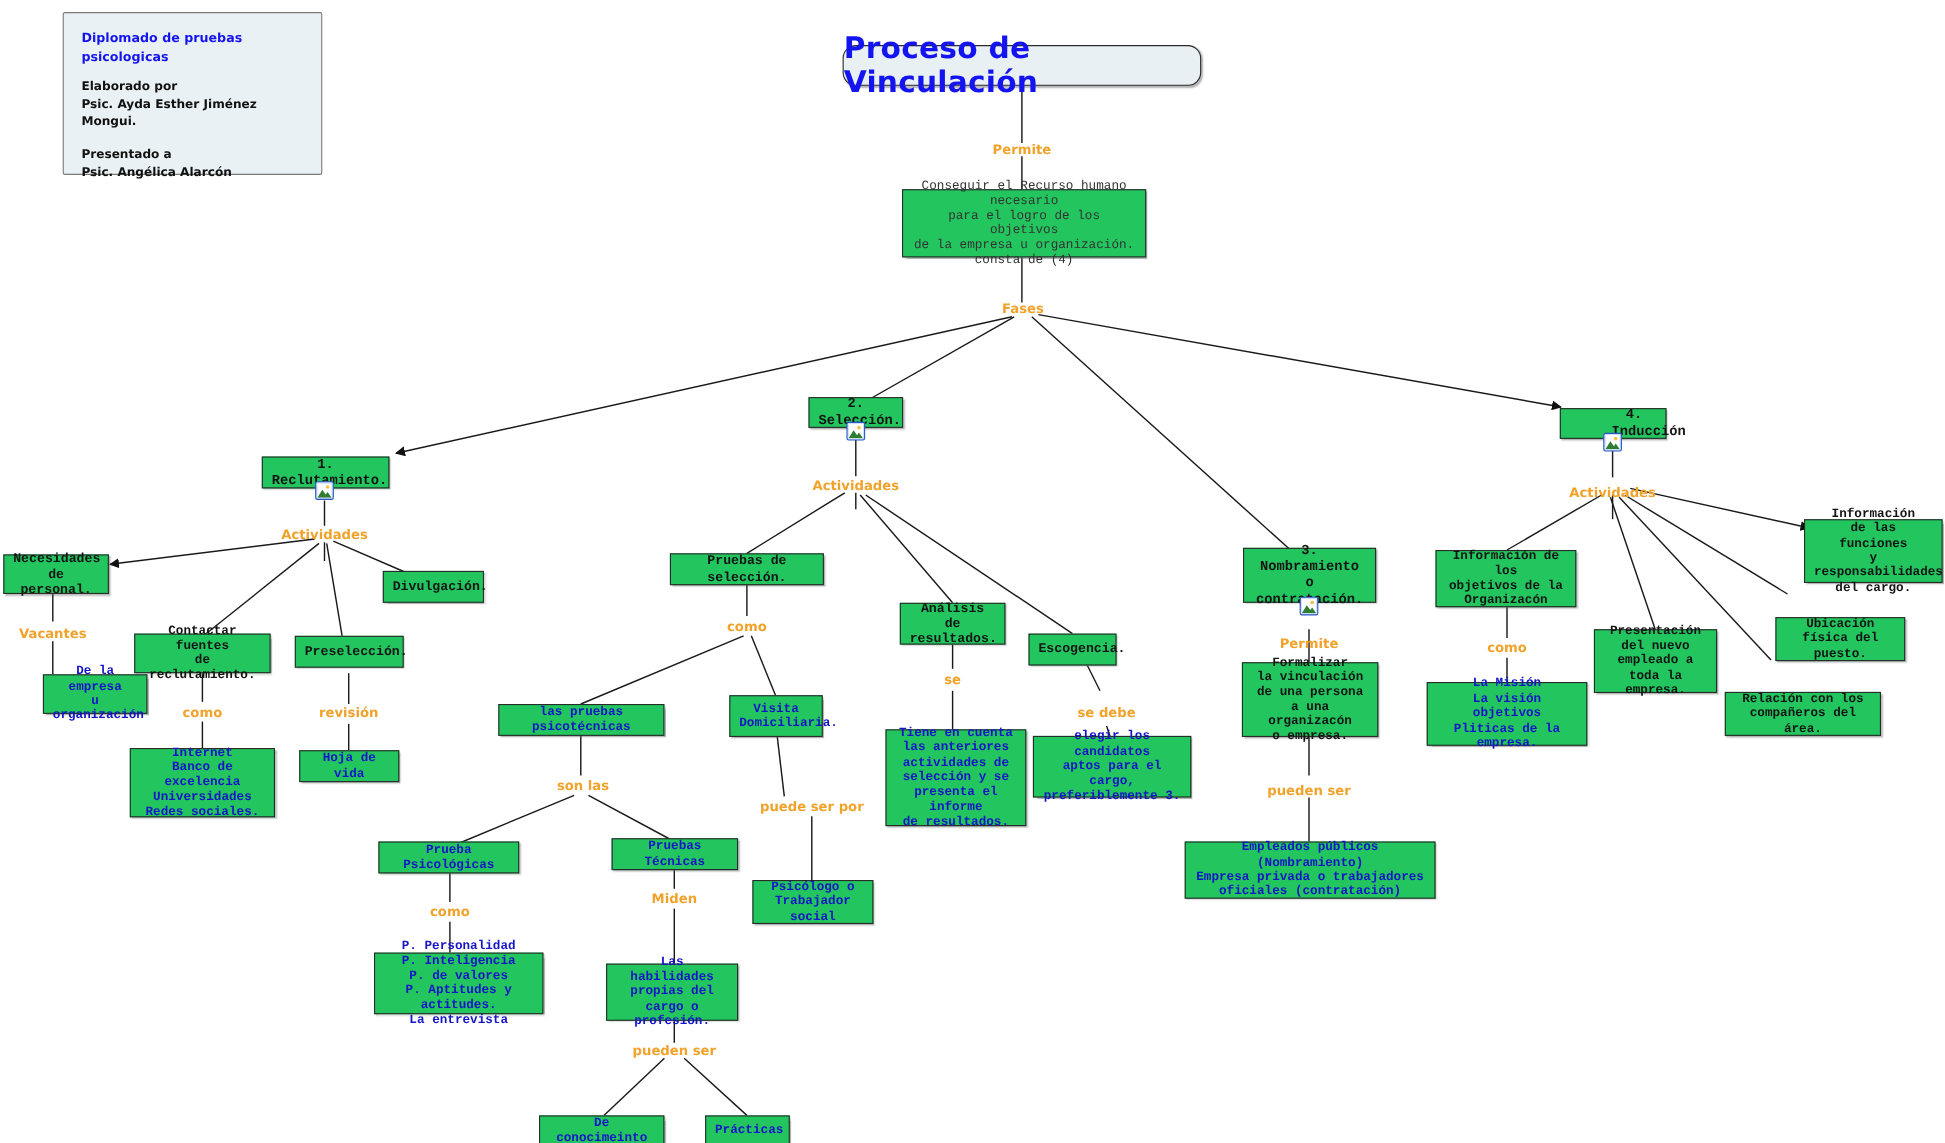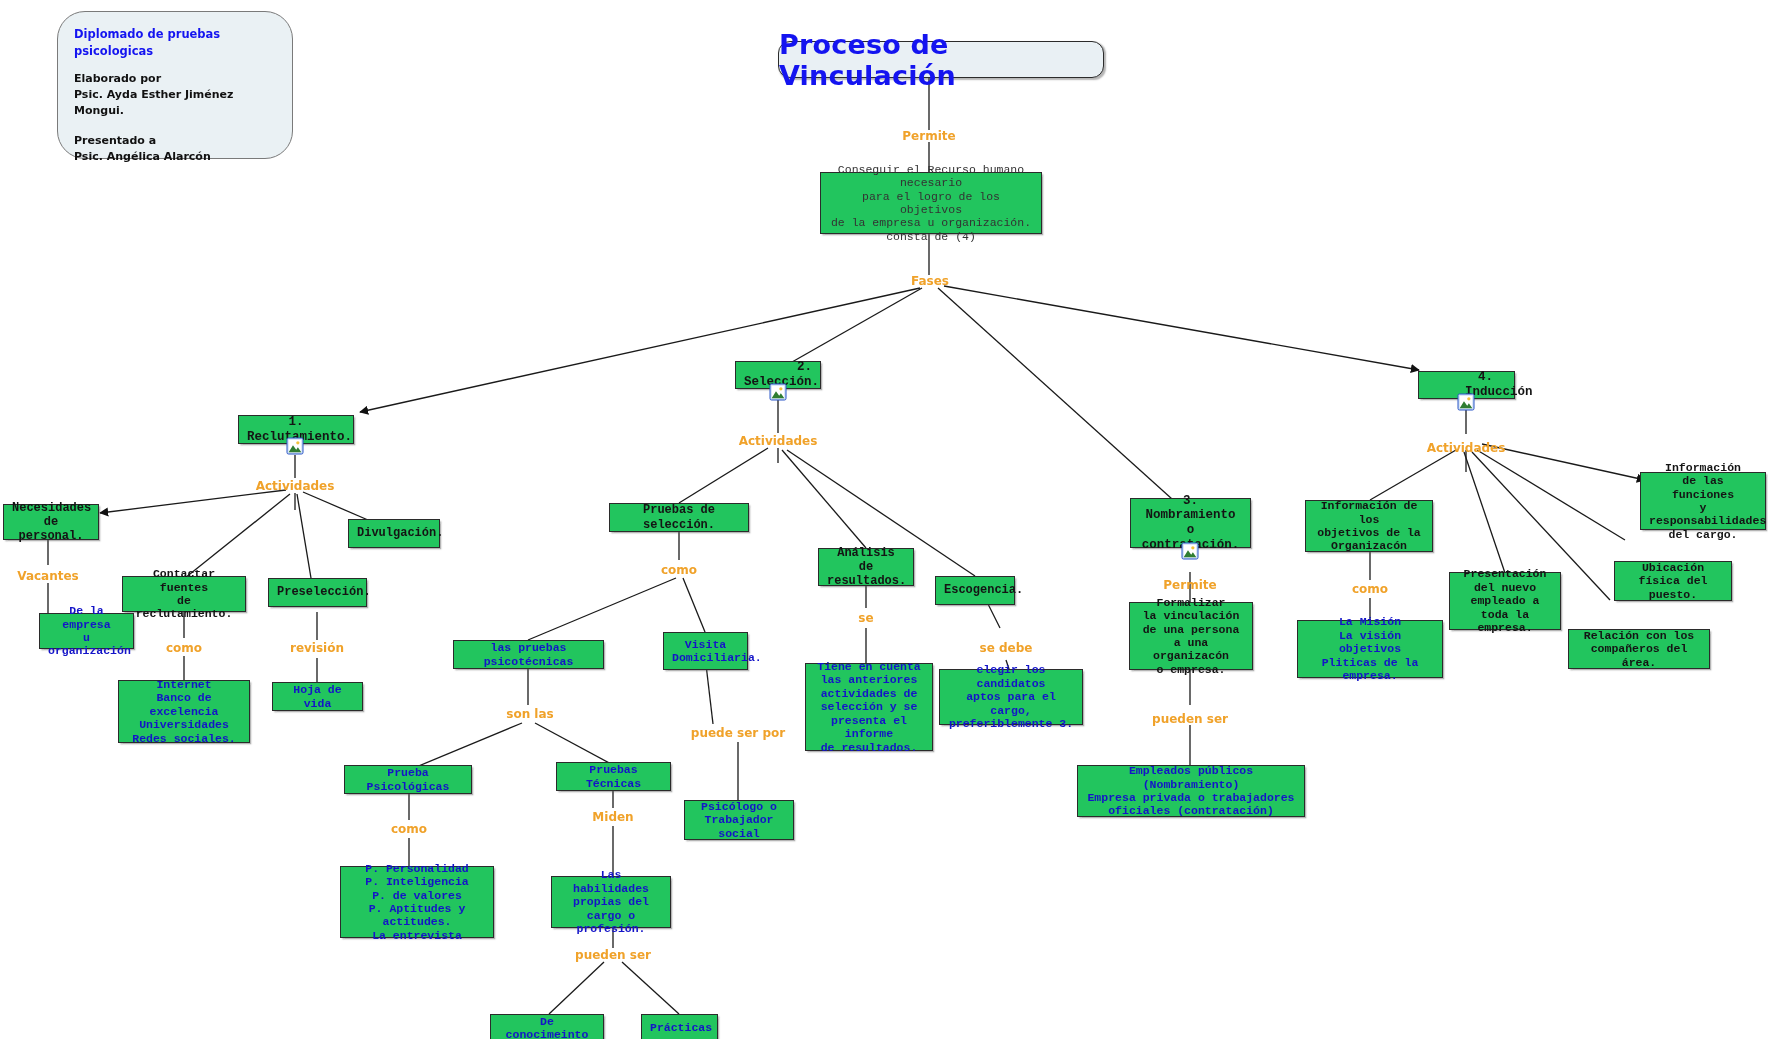"Diplomado de pruebas psicologicas" div.legend { border-radius: 28px -> none }
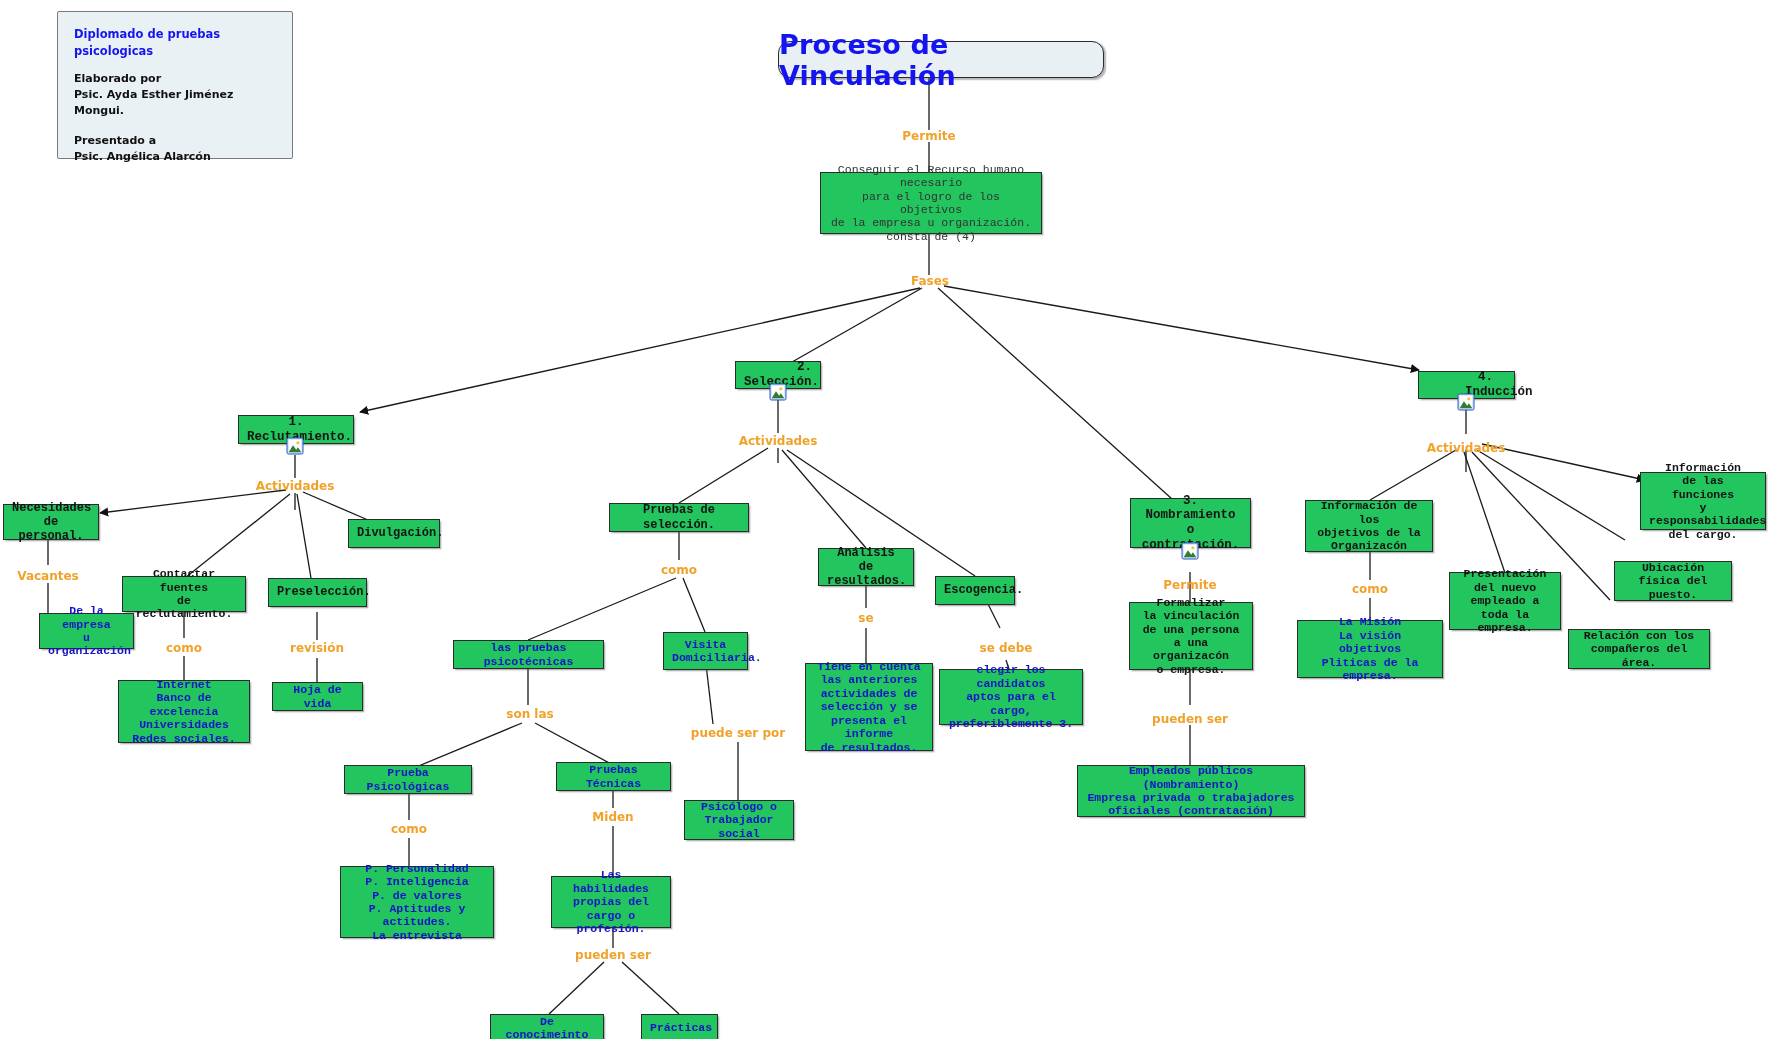"Proceso de Vinculación" .title-node { margin-left: 12px -> none }
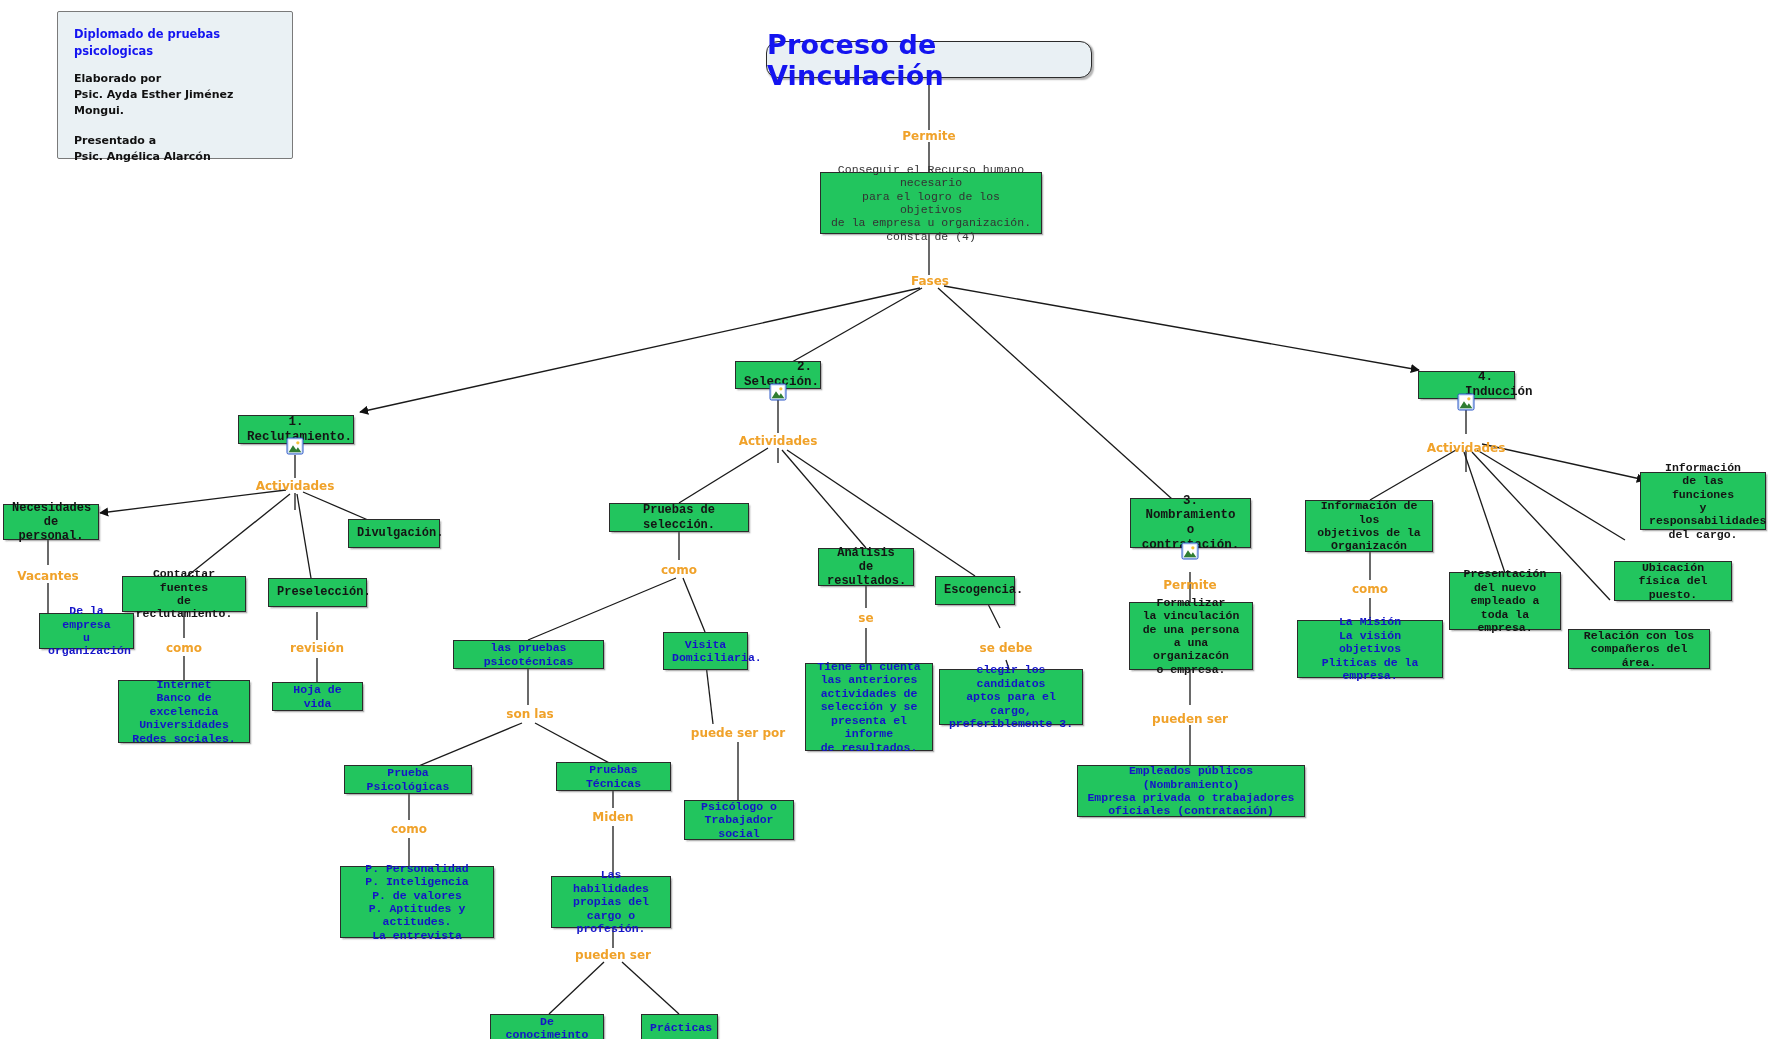"2. Selección." div.node { text-align: right -> none }
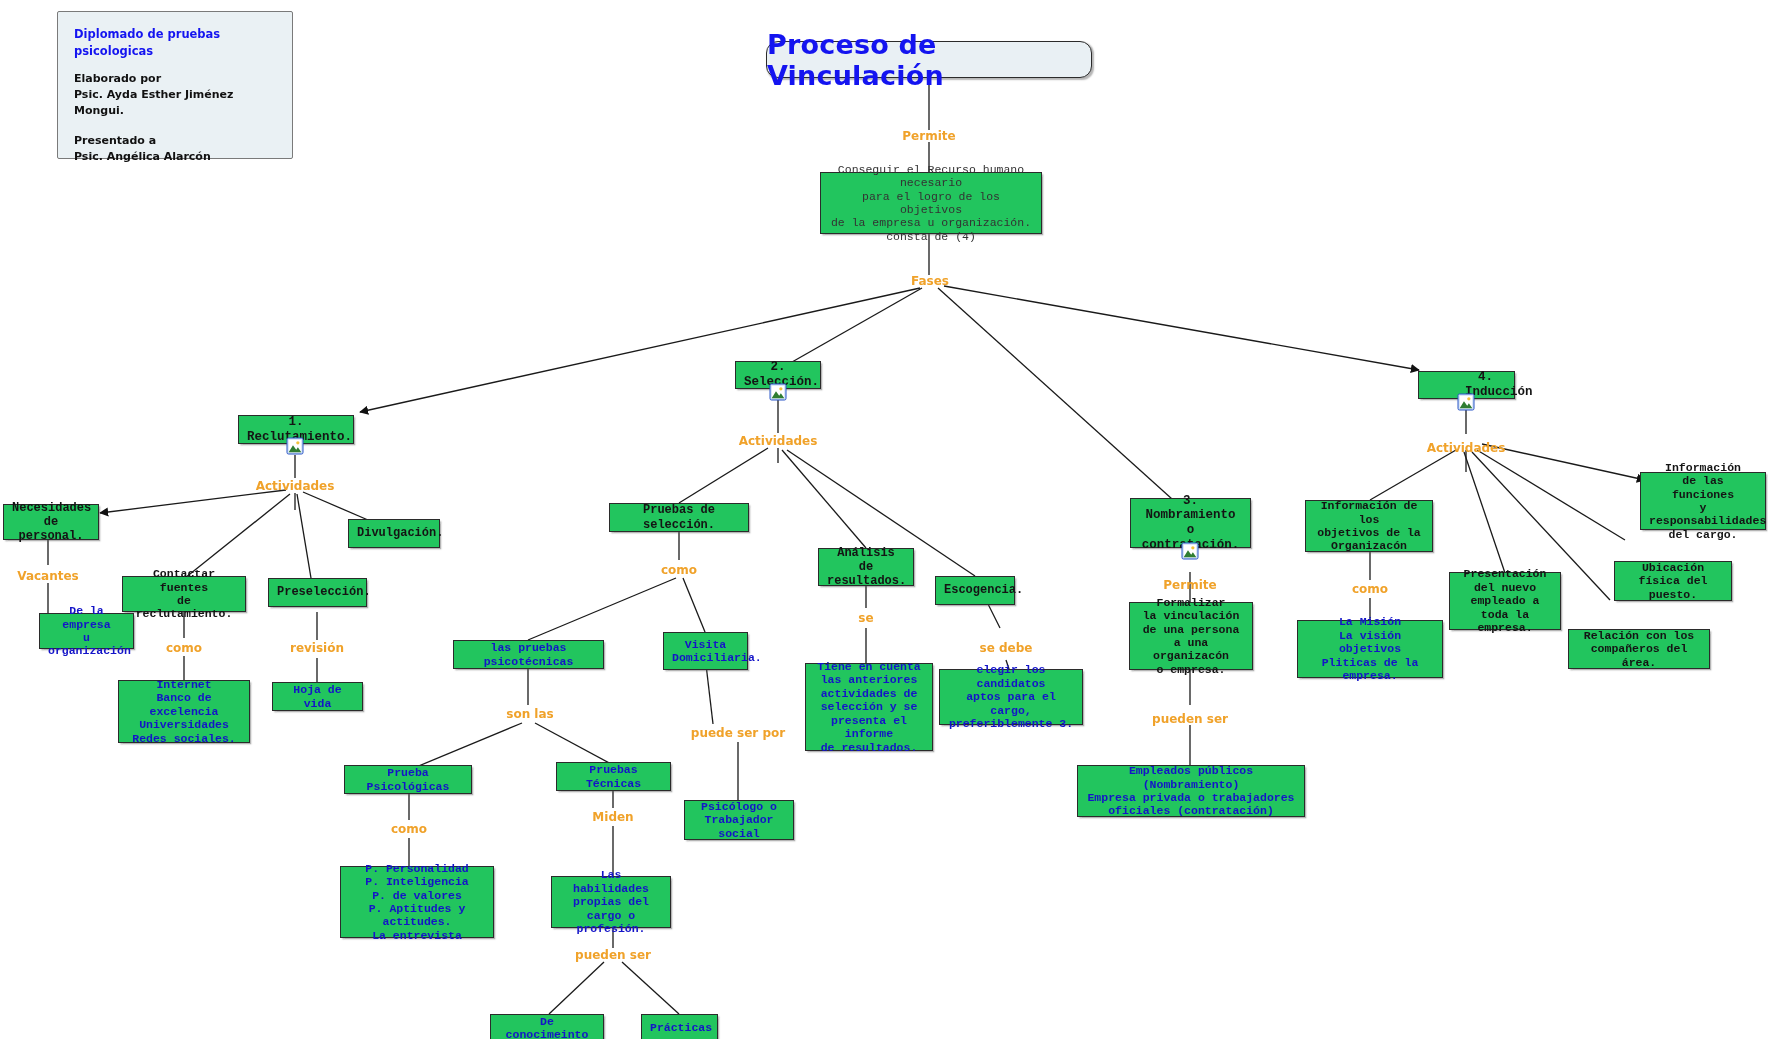"P. Personalidad" div.node { height: 72px -> 56px }
